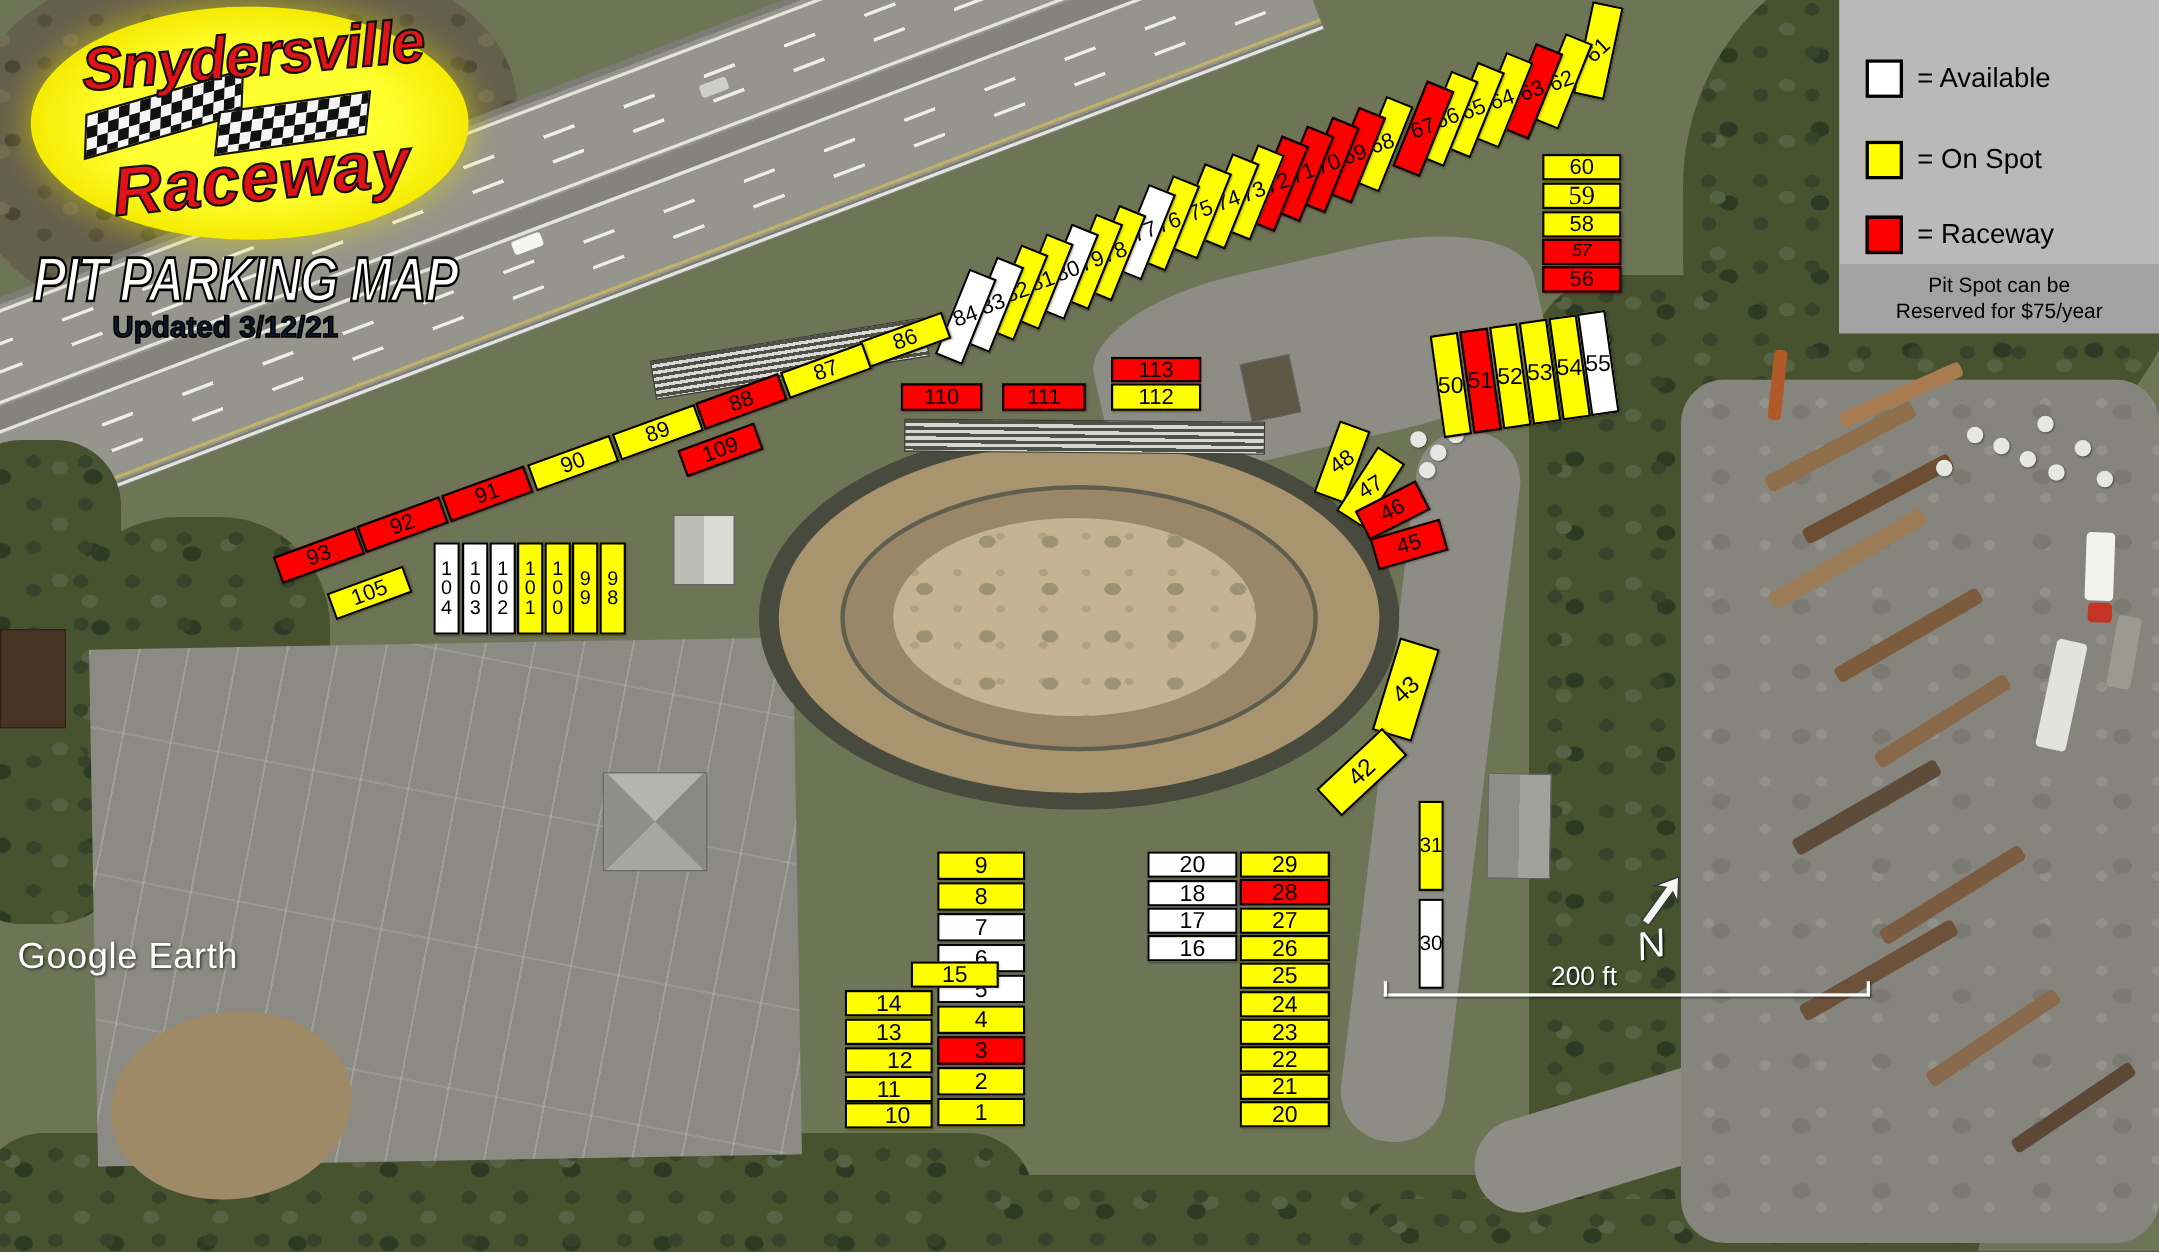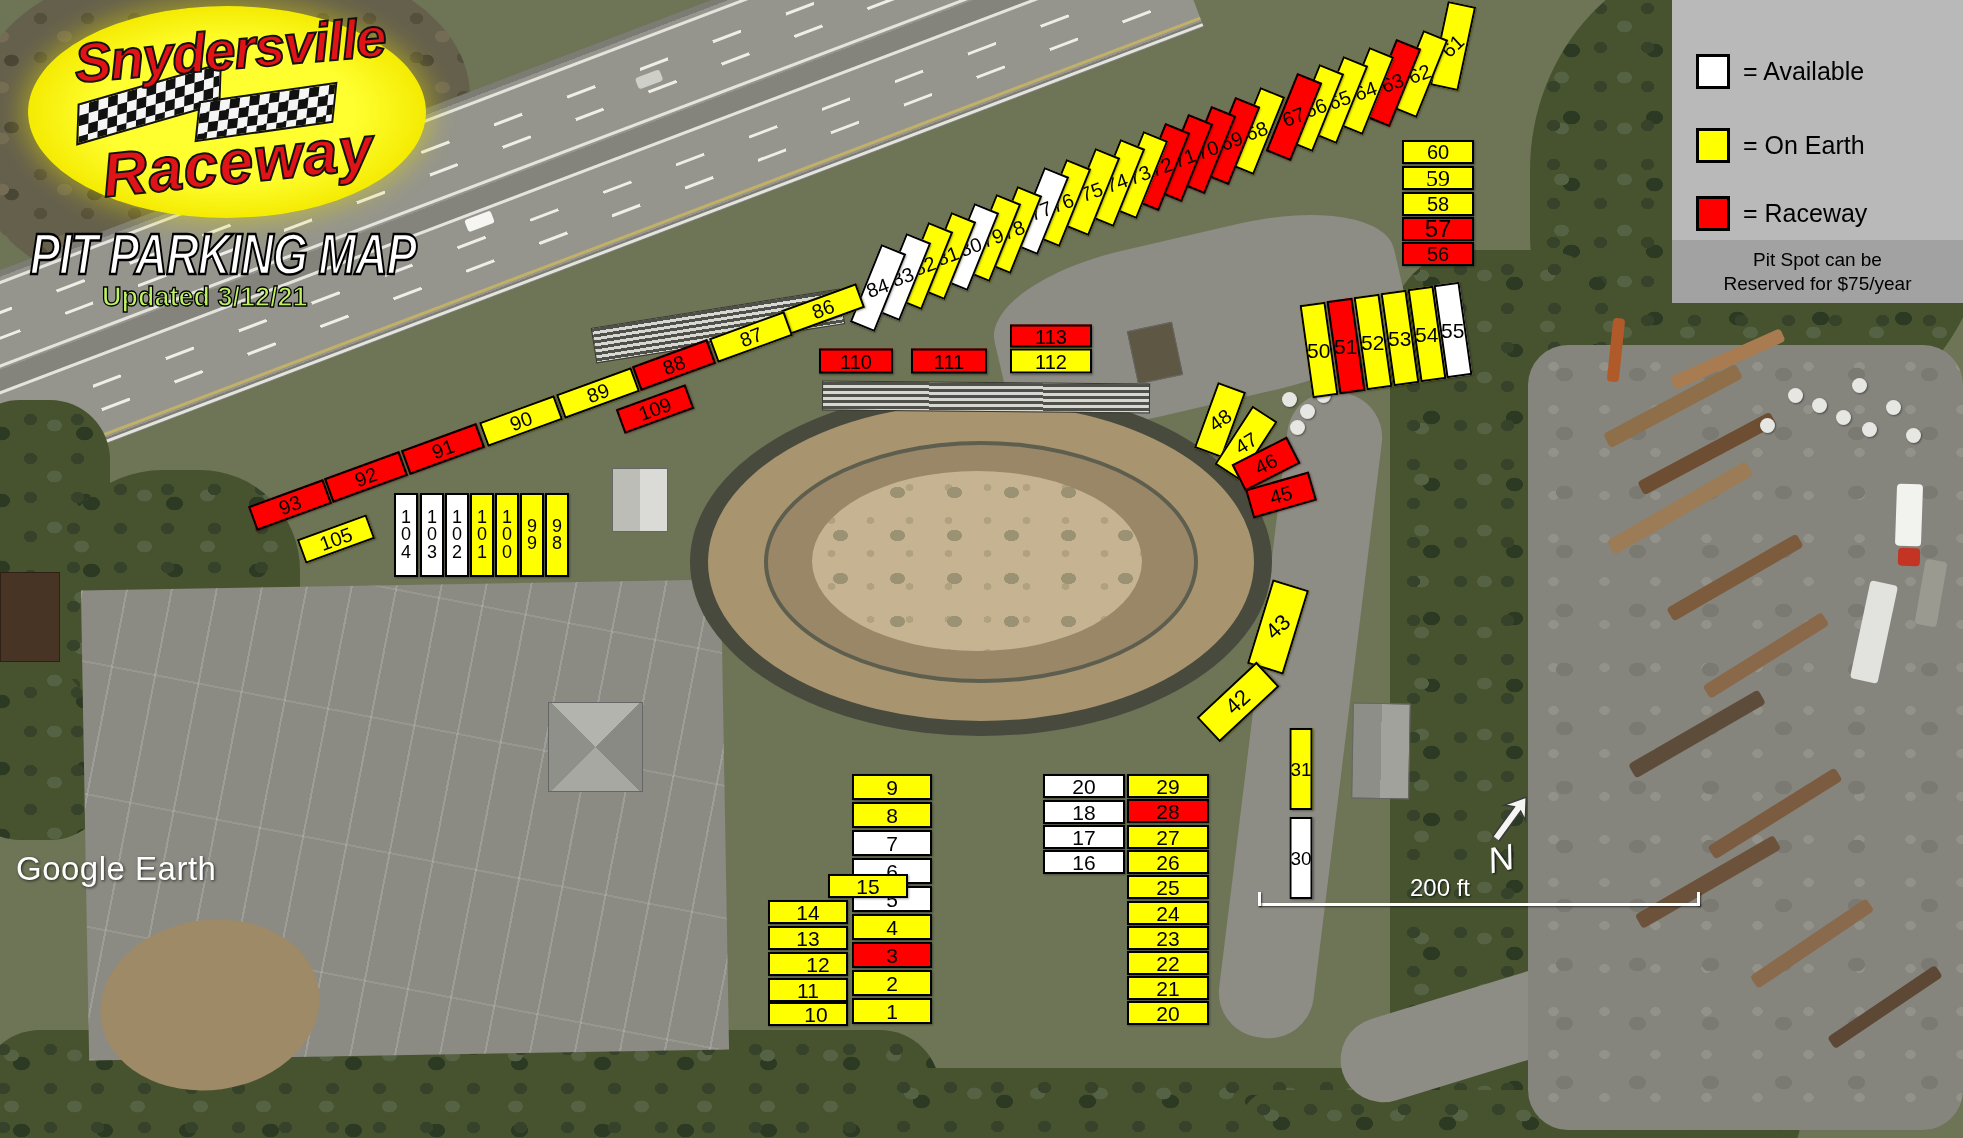"= On Earth" span.legend-label { text: Earth -> Spot }
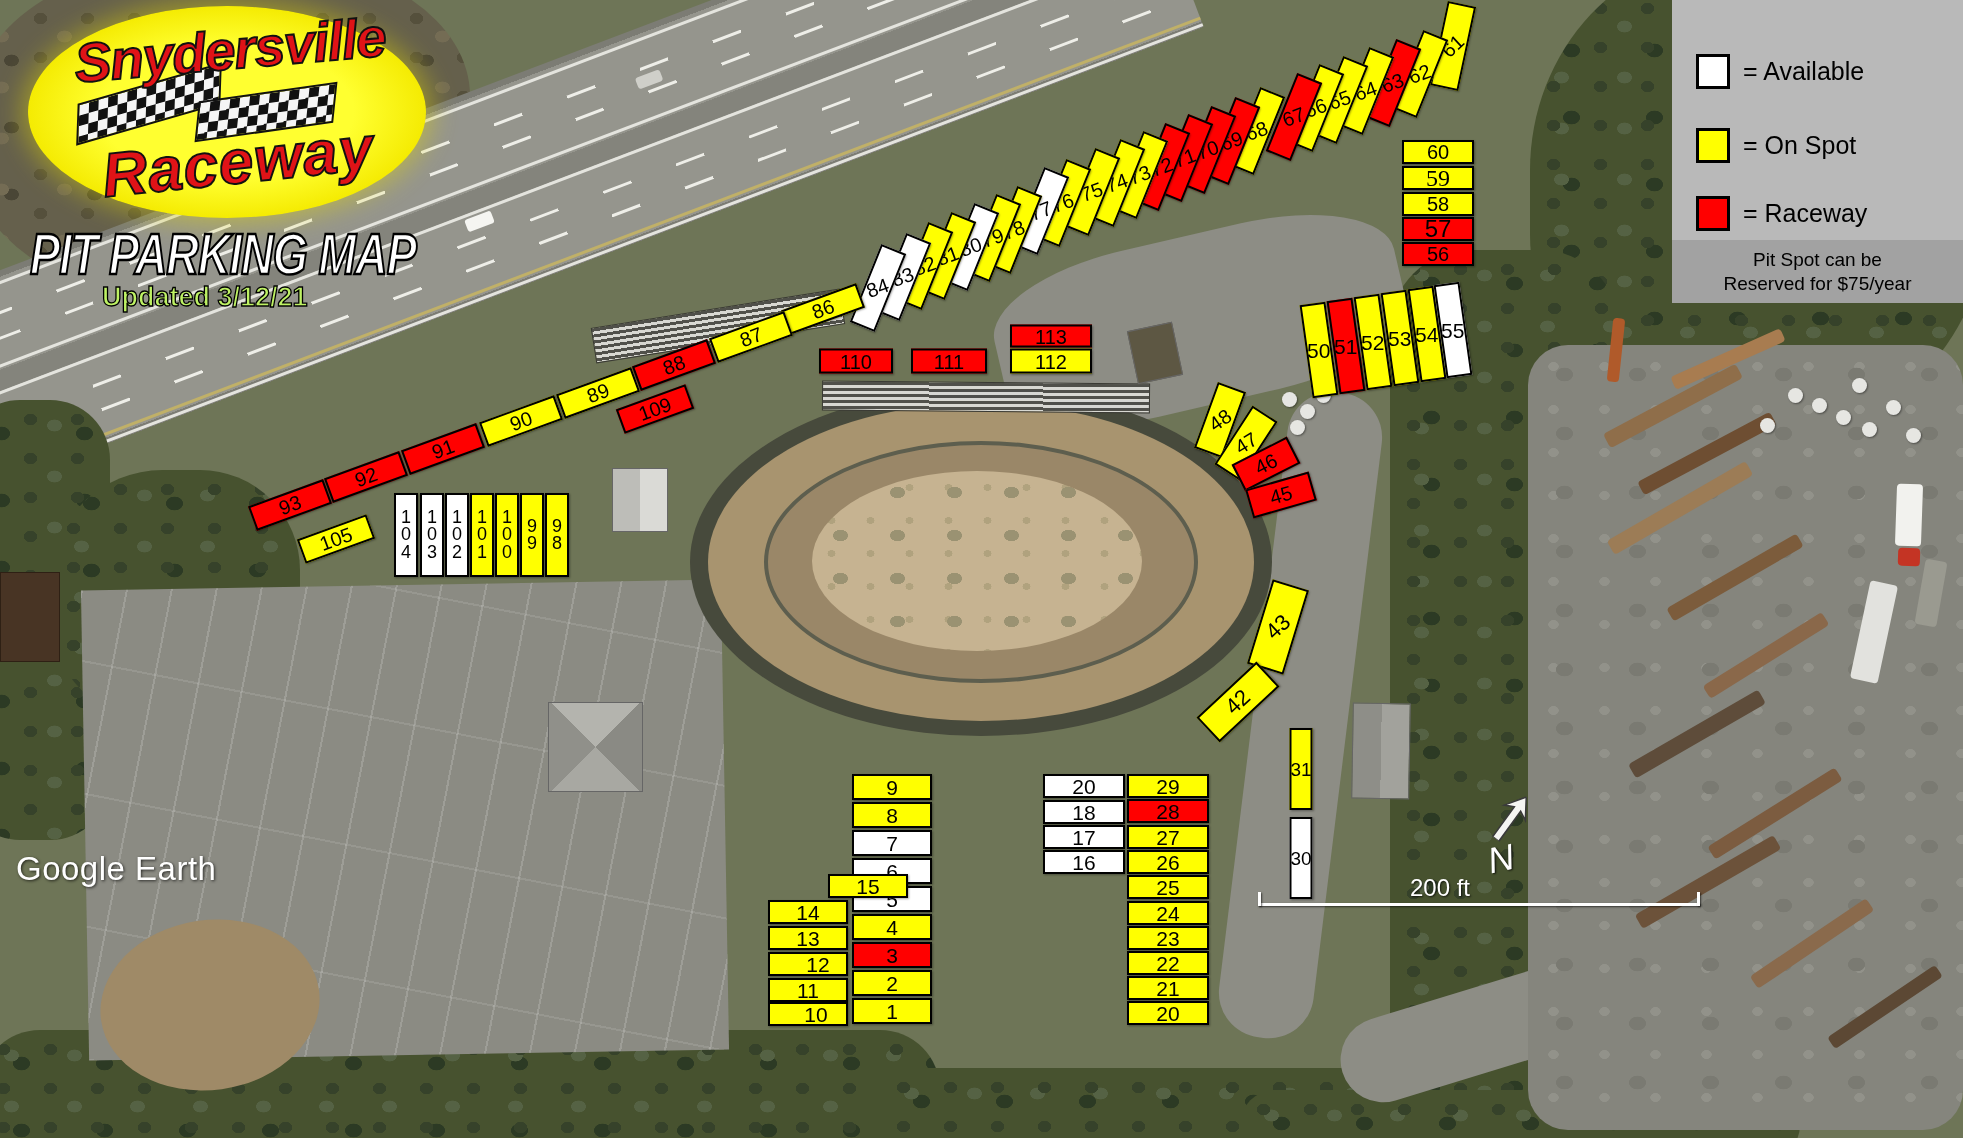"57" span.spot-num { font-size: 24px -> 16px; font-style: none -> italic }
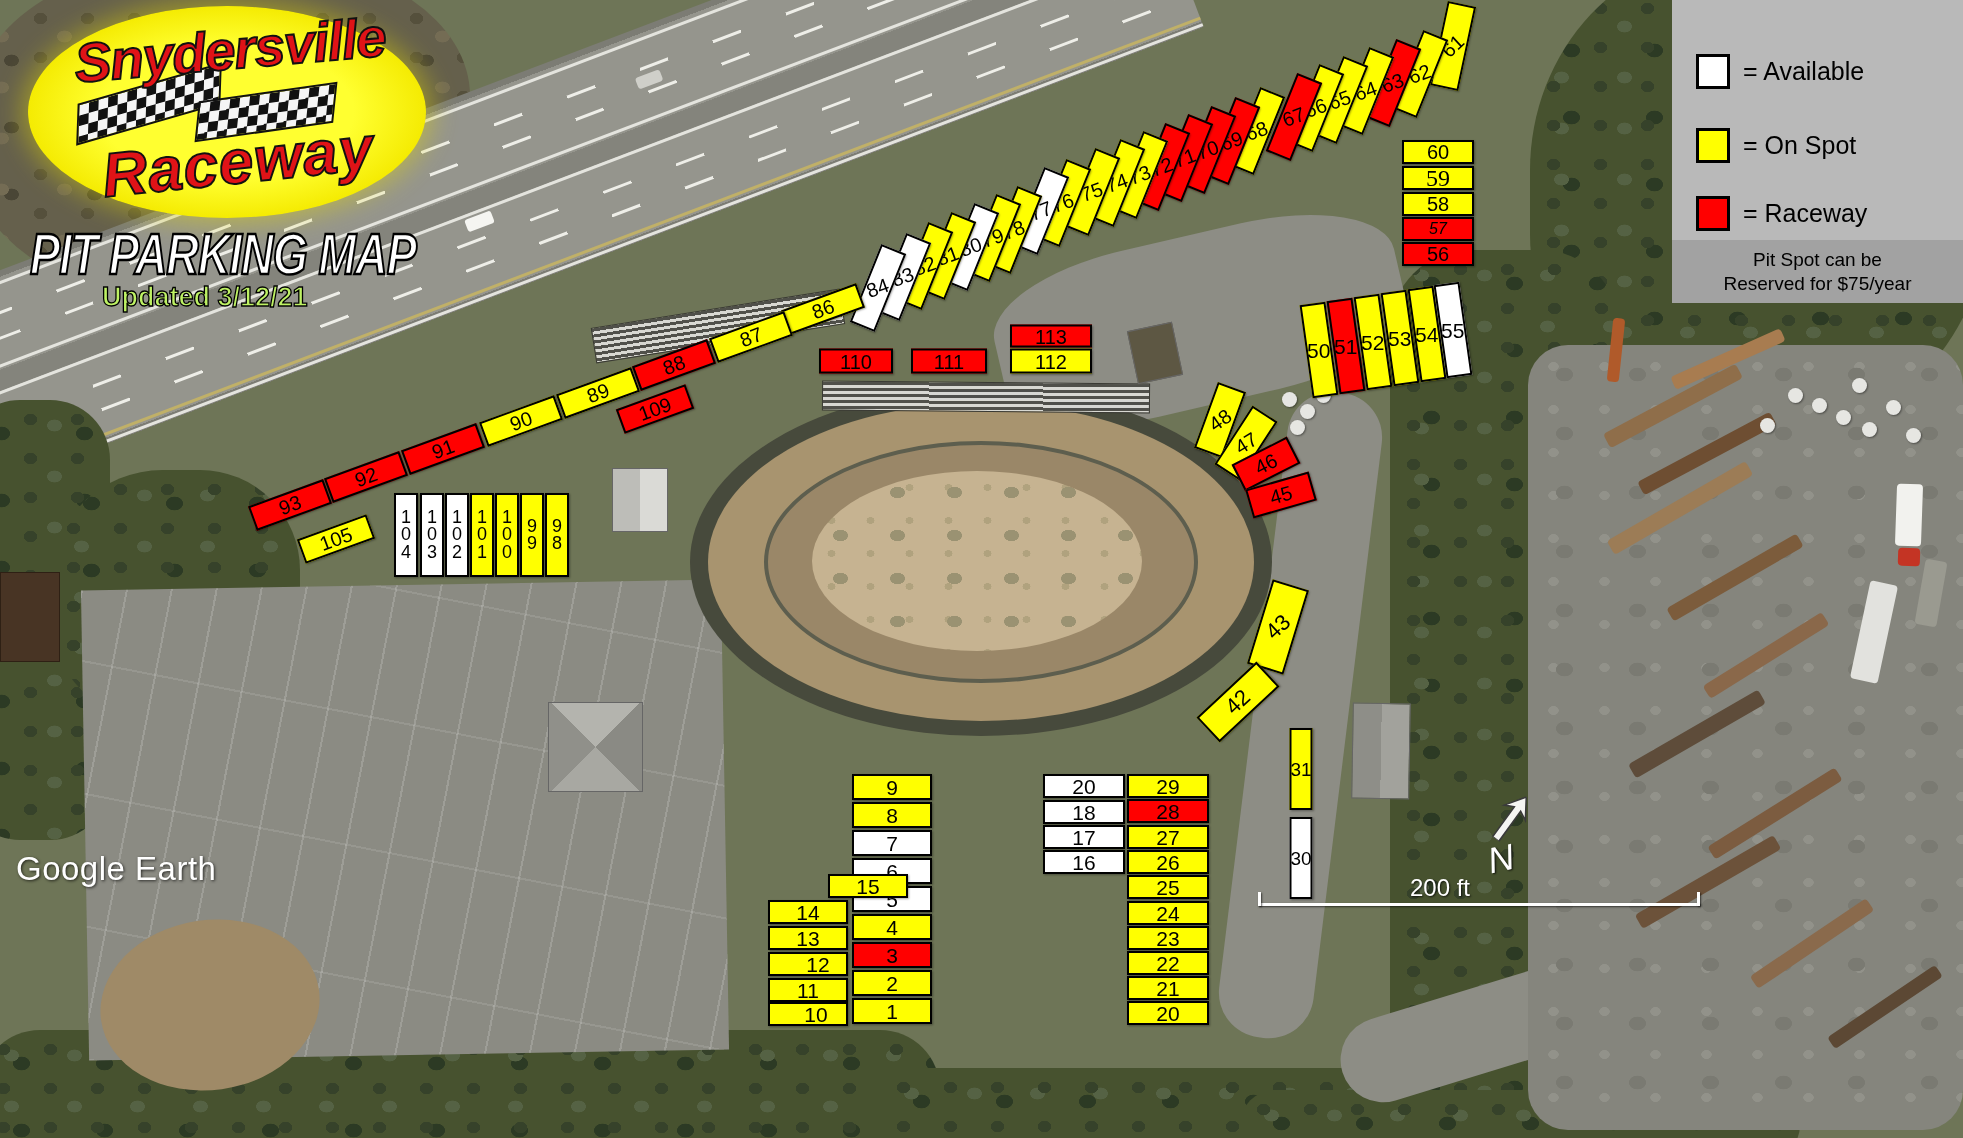"Updated 3/12/21" .map-updated { color: #bef264 -> #0f172a }
